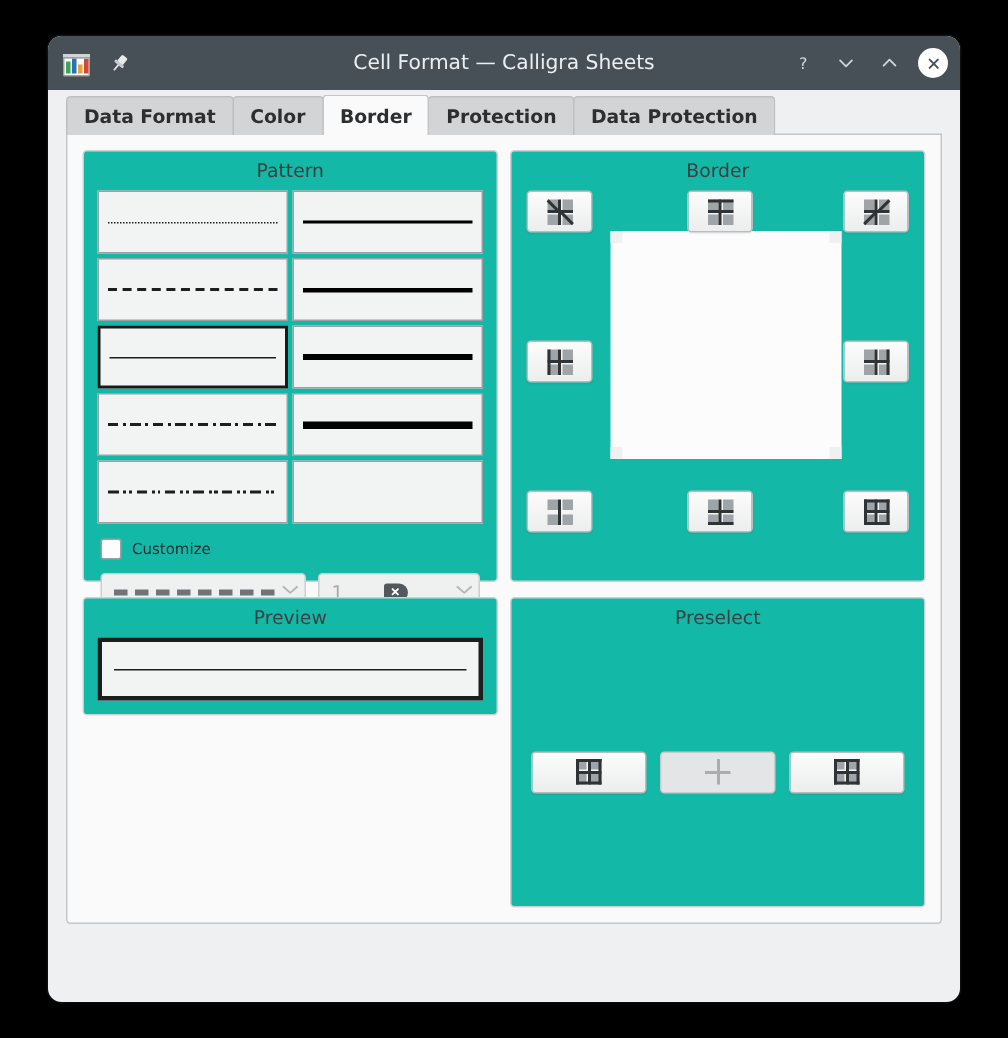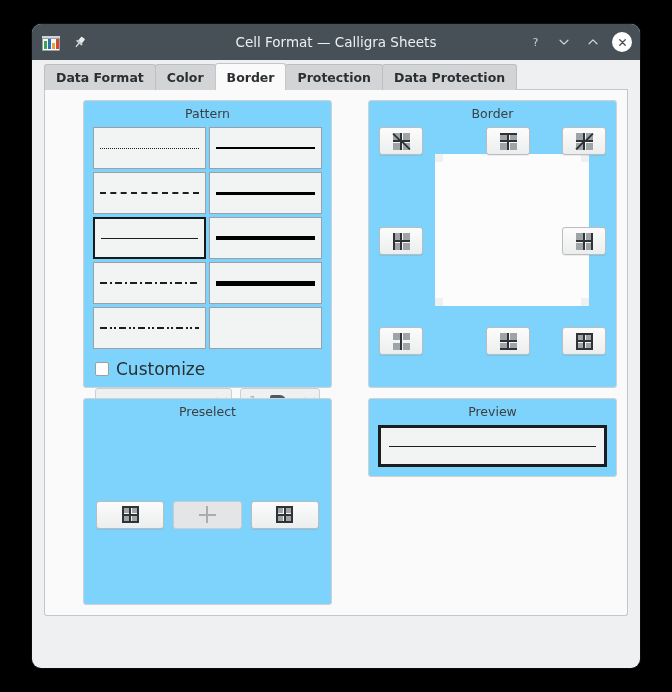"Pattern" .group { background: #7dd3fc -> #14b8a6; margin-left: 28px -> none }
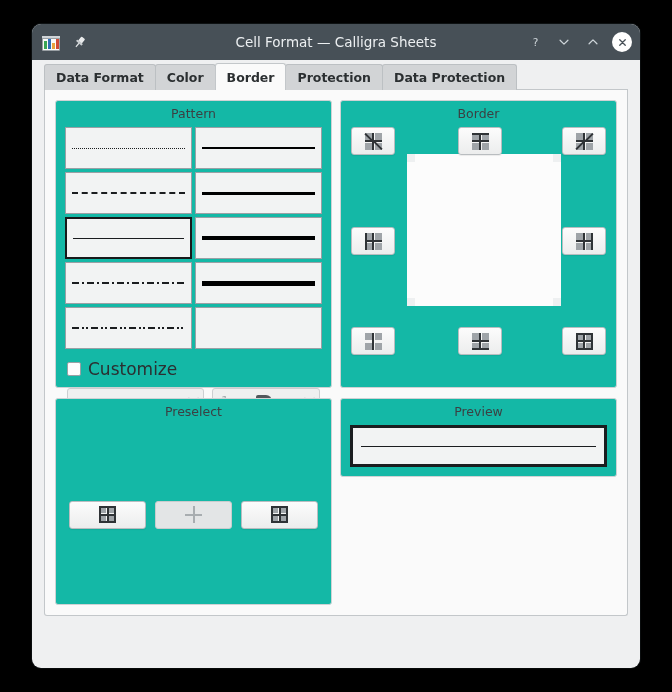"Customize" .lbl { font-size: 17px -> 10px }
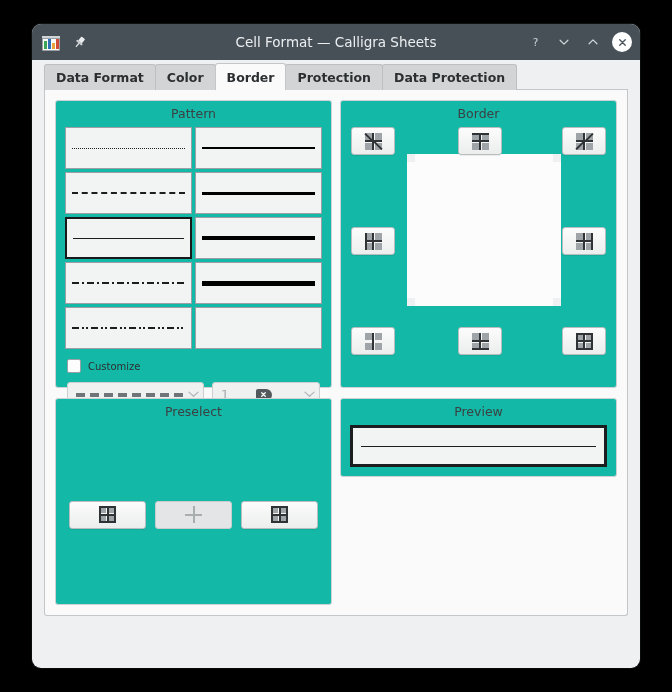"Preselect" div.group { order: before "Preview" -> after "Preview" }
